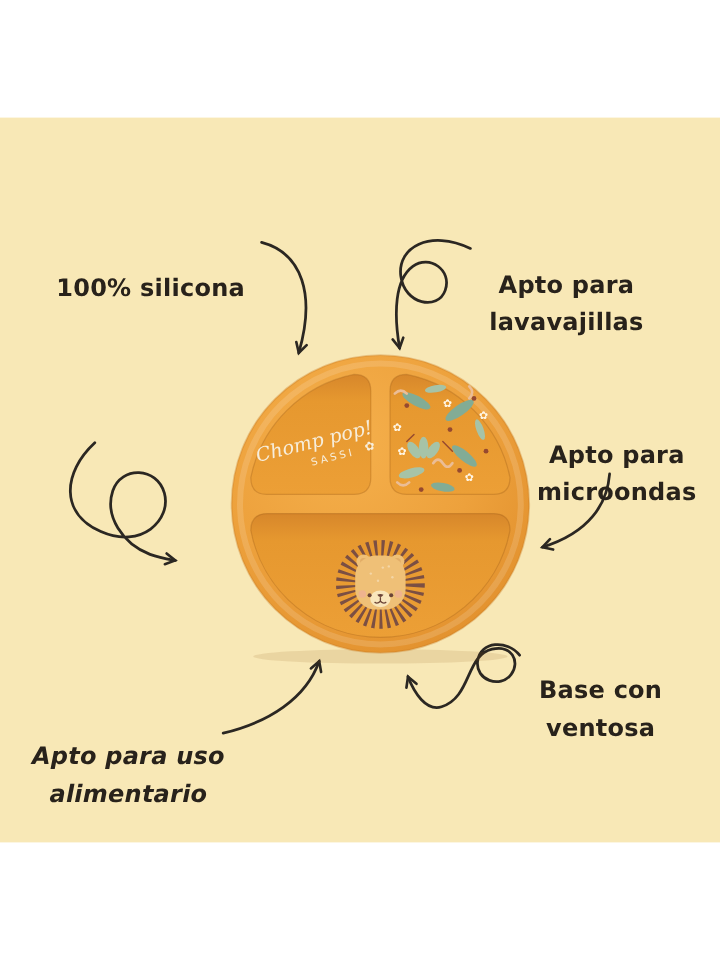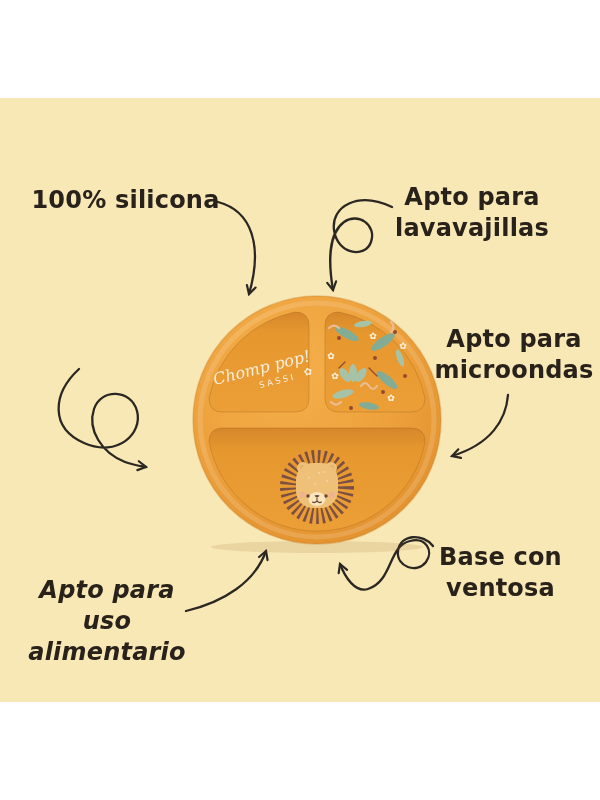"100% silicona" .callout { font-size: 24px -> 20px; margin-top: none -> 40px }
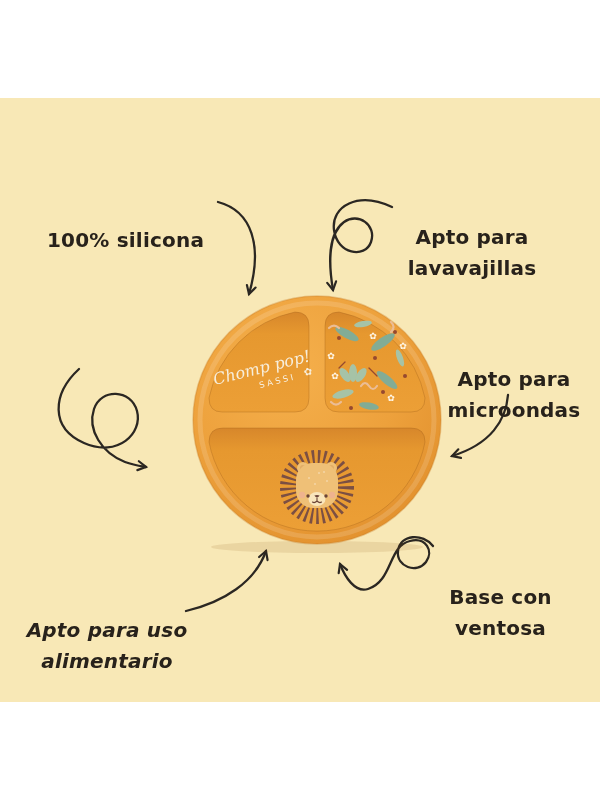"Base con" .co-ventosa { top: 542px -> 520px }
